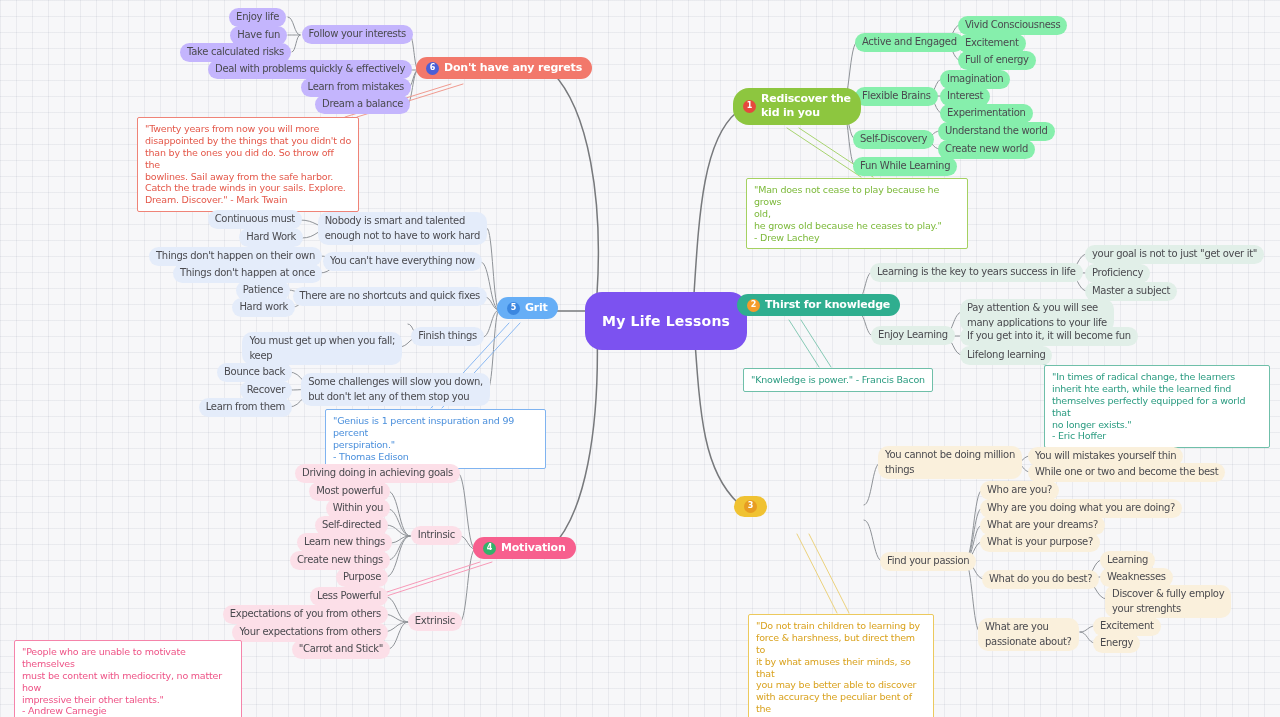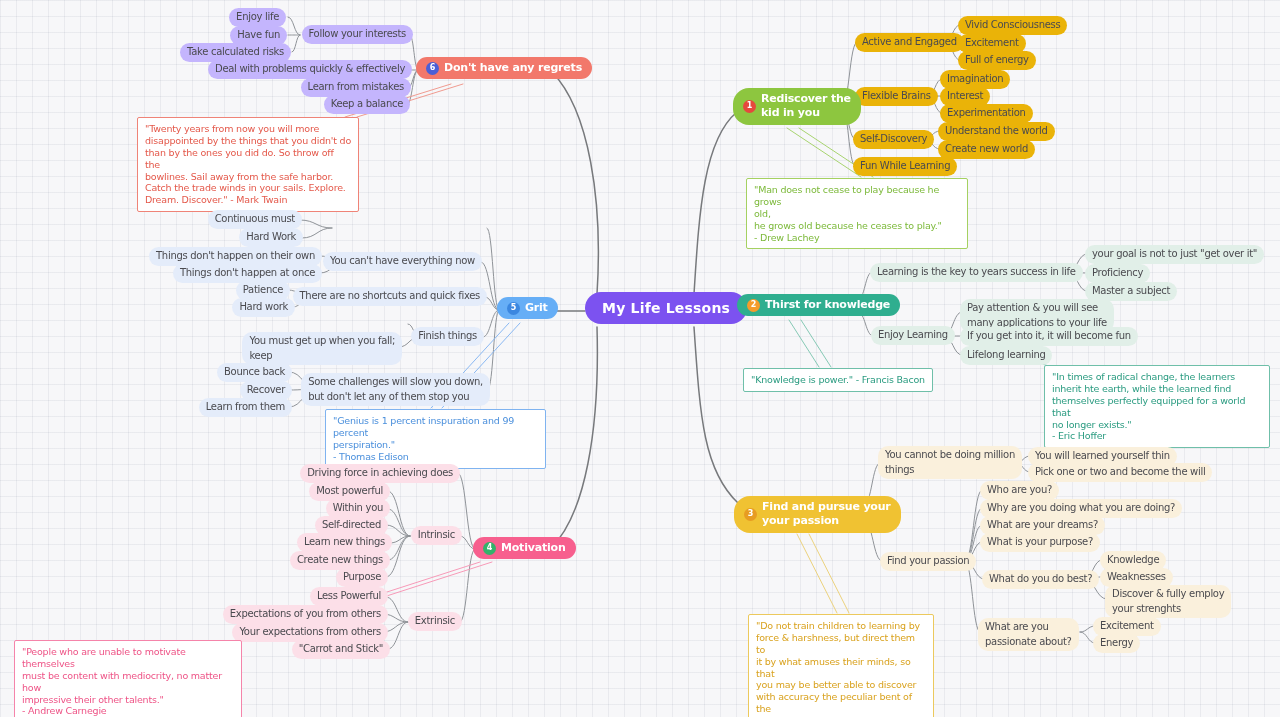"Vivid Consciousness" .c-k { background: #eab308 -> #86efac }
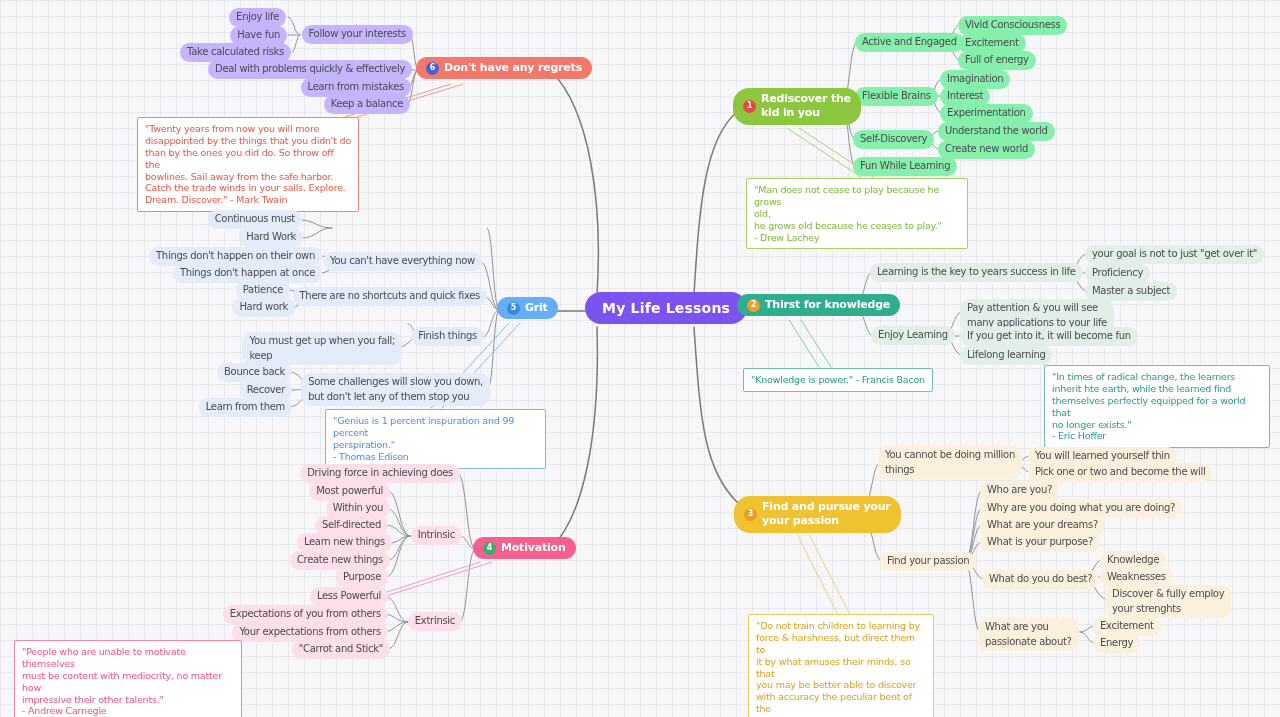"Keep a balance" div.pill { text: Keep -> Dream }
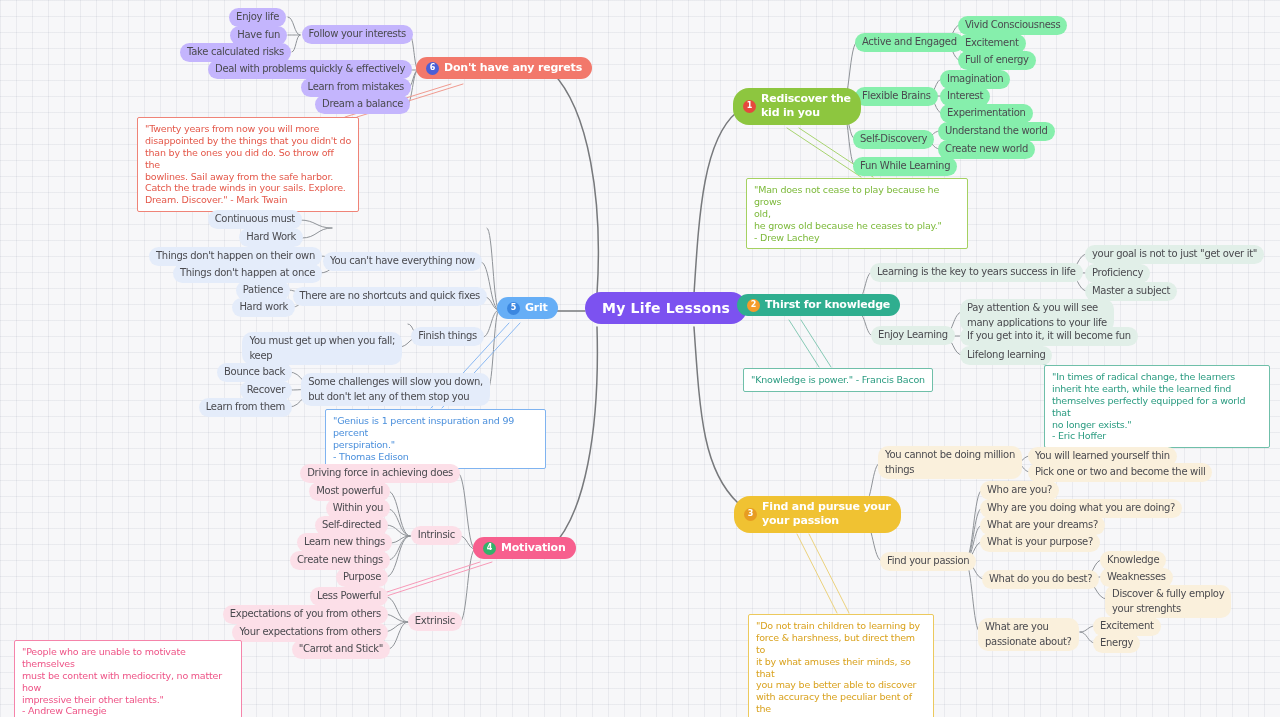"Nobody is smart and talented" div.pill { html: none -> <div>Nobody is smart and talented enough not to have to work hard</div> }
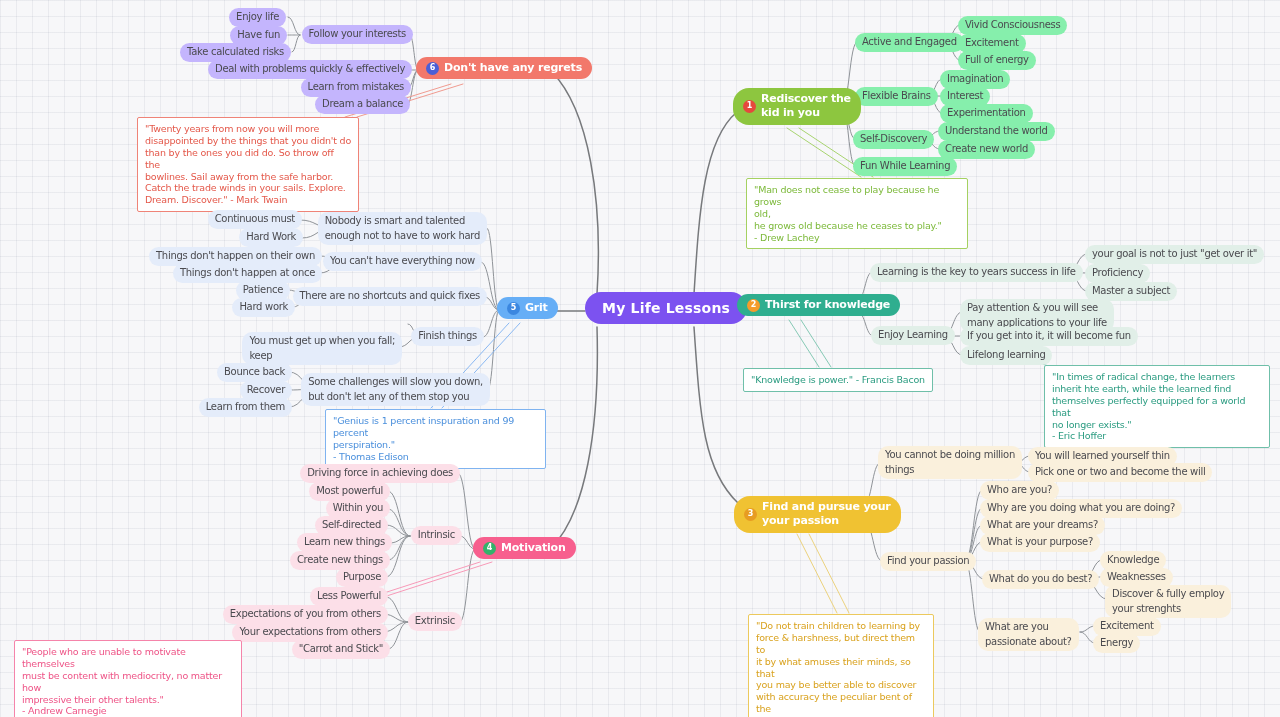"My Life Lessons" .center { padding: 8px 17px -> 21px 17px }
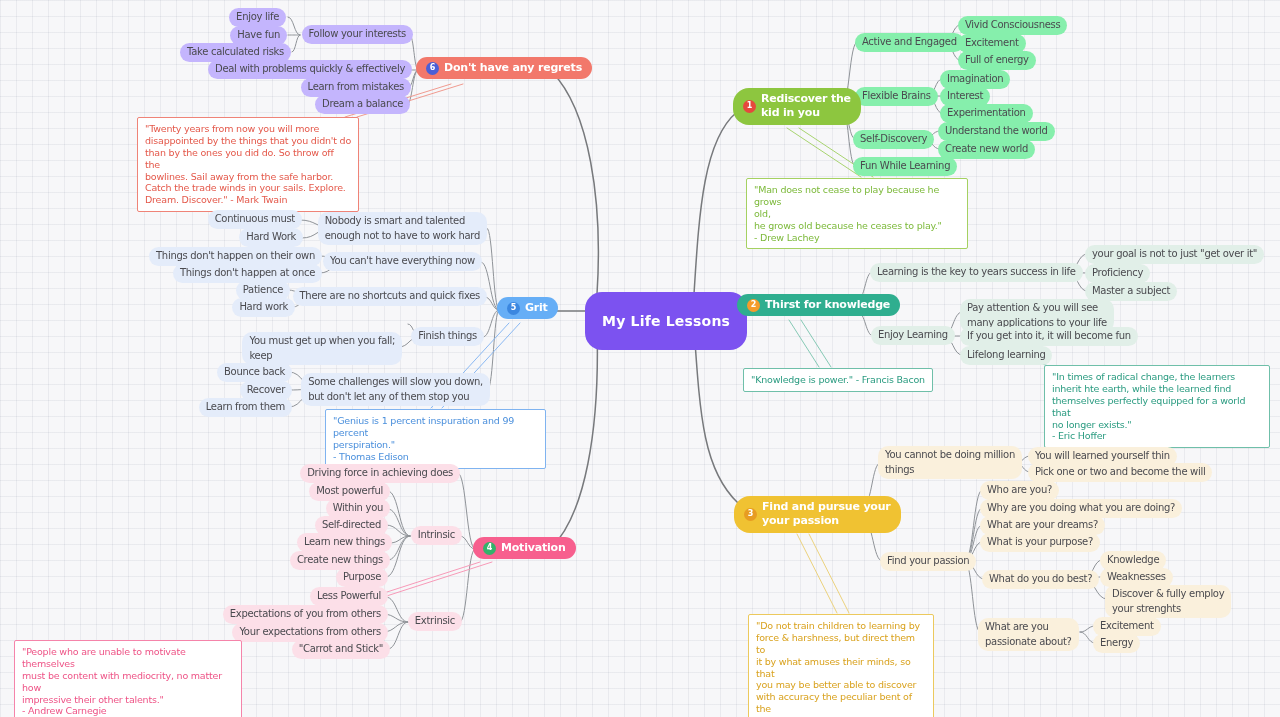"You will learned yourself thin" div.pill { text: learned -> mistakes }
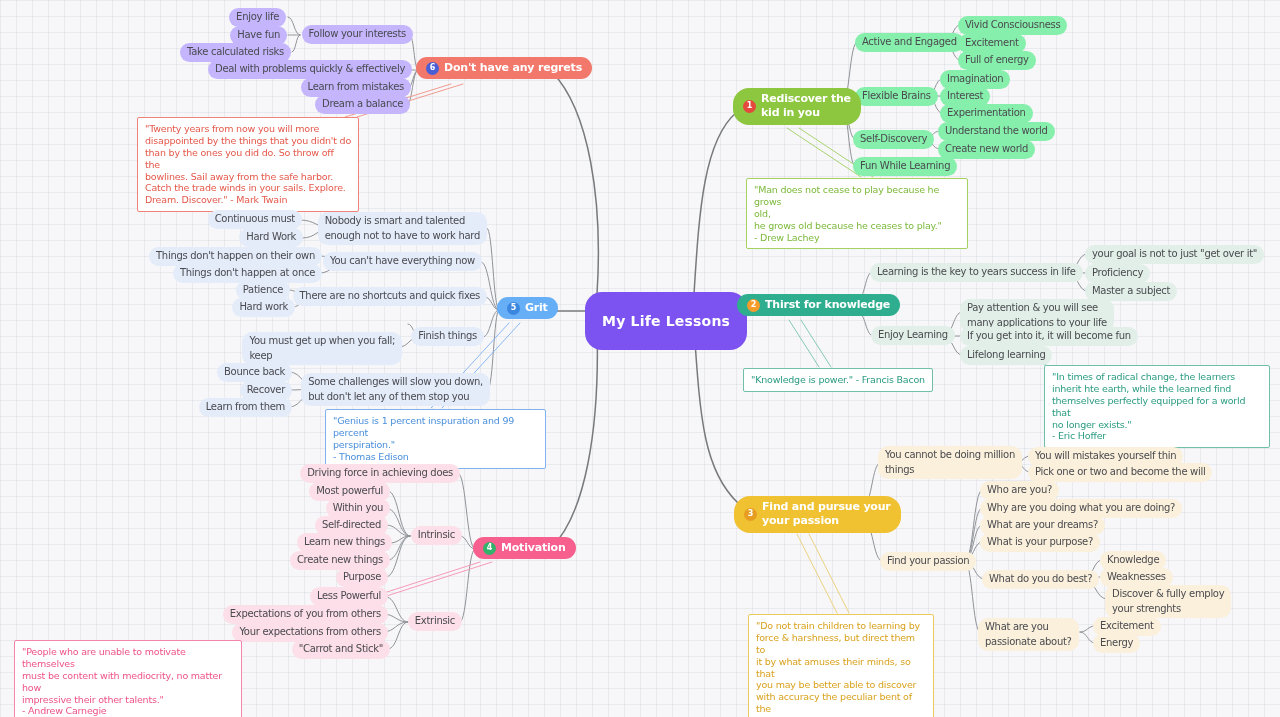"Driving force in achieving does" div.pill { text: force in achieving does -> doing in achieving goals }
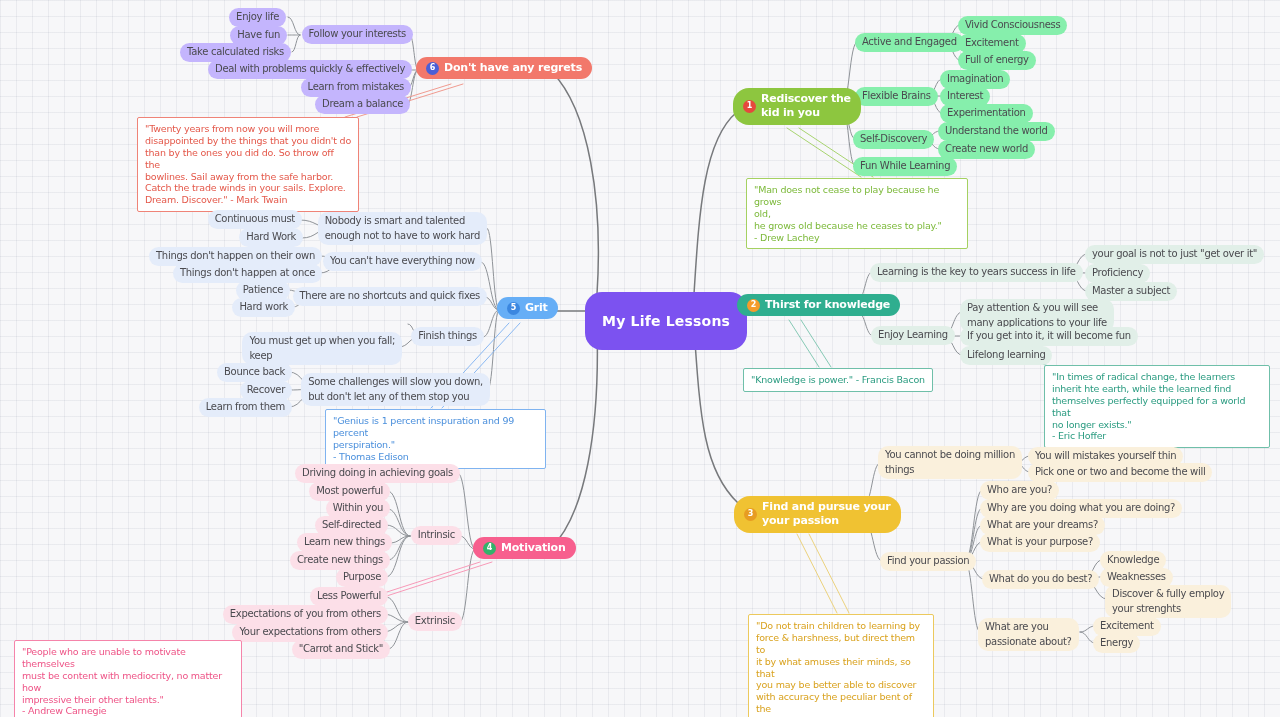"Pick one or two and" div.pill { text: Pick one or two and become the will -> While one or two and become the best }
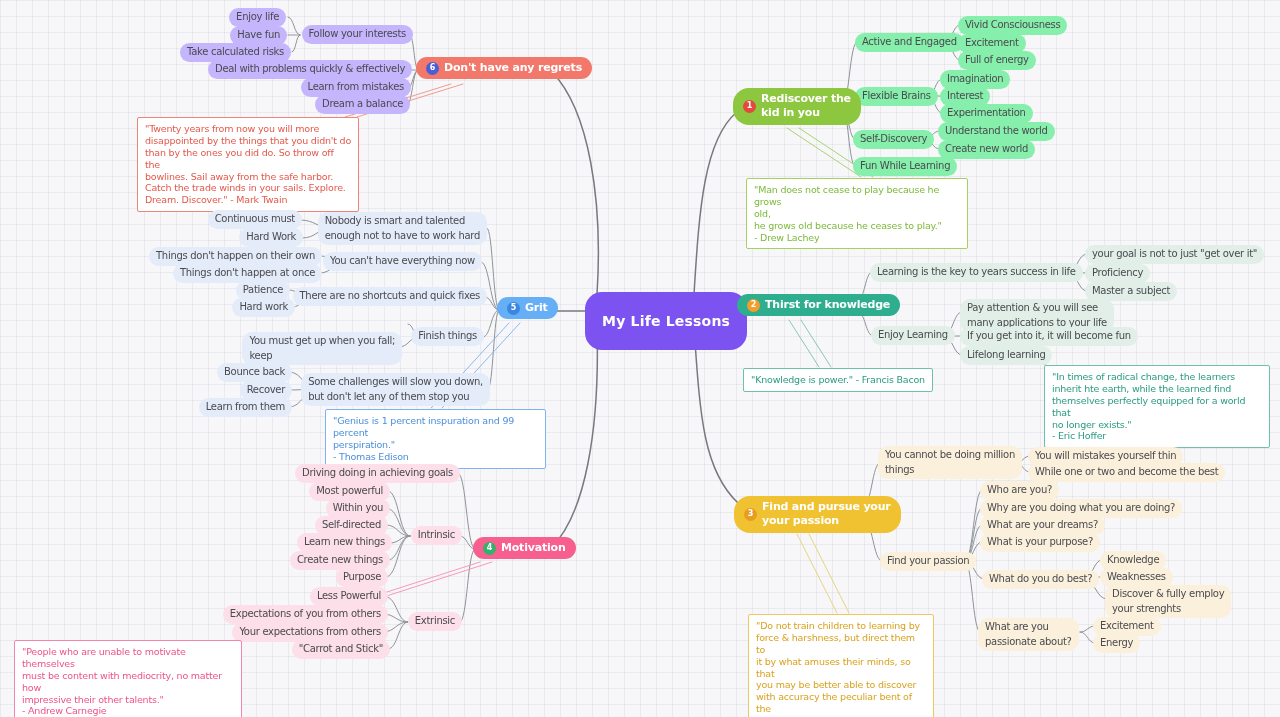"Find and pursue your" span { html: <span>Find and pursue your your passion</span> -> none }
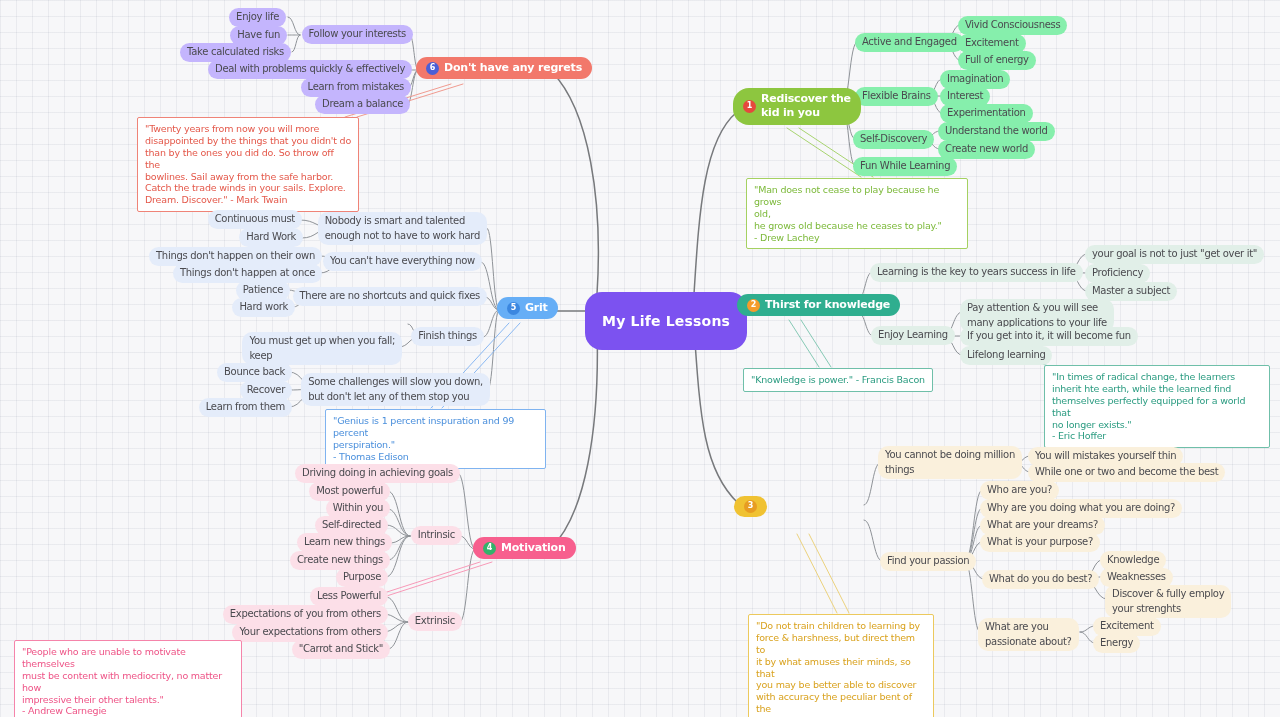"Knowledge" div.pill { text: Knowledge -> Learning }
